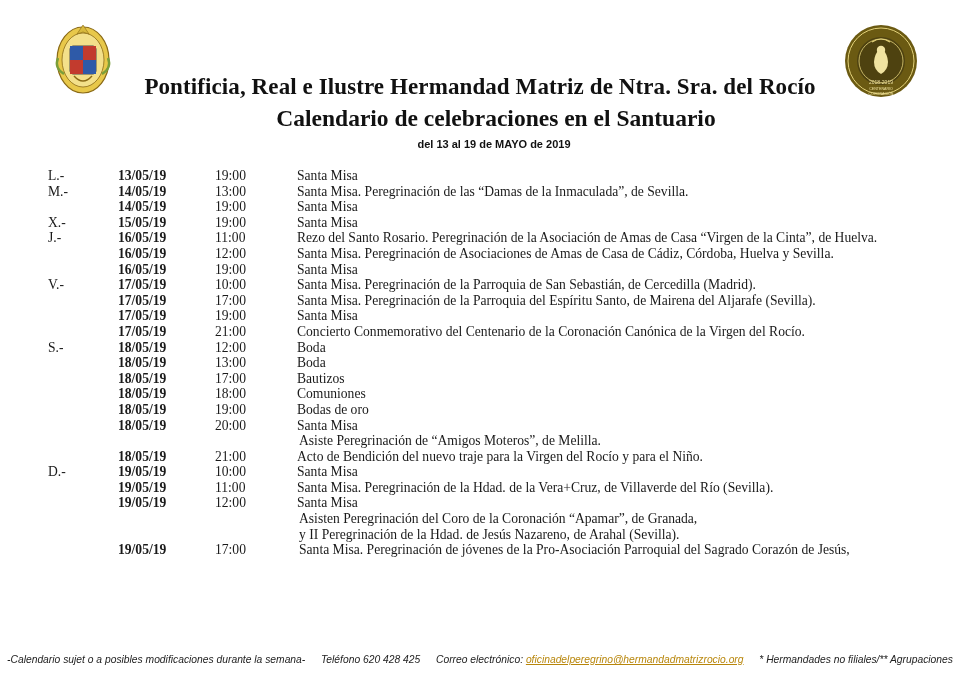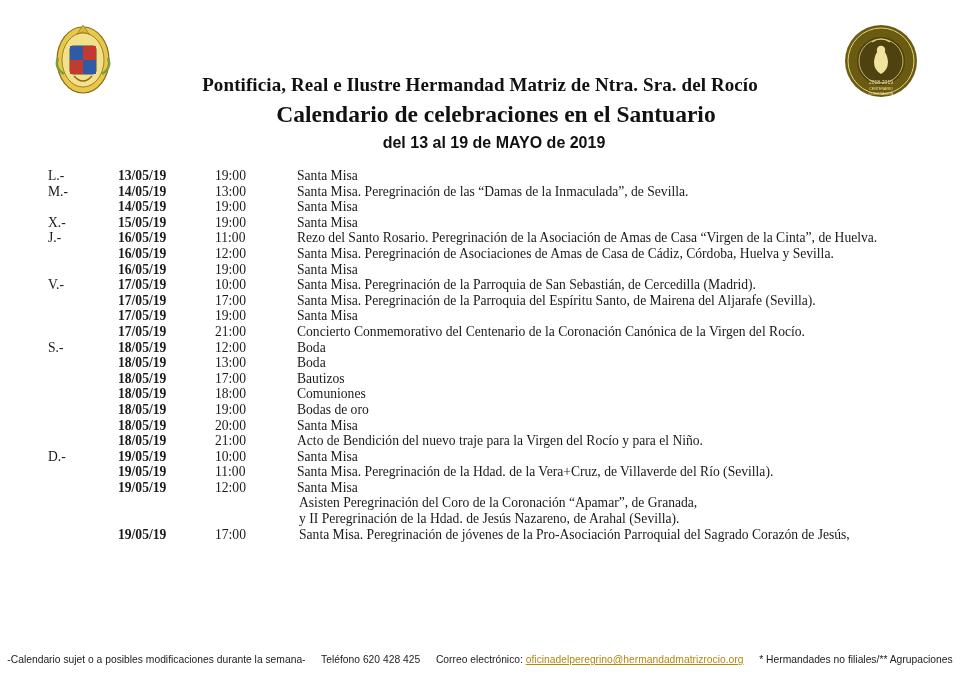"Pontificia, Real e Ilustre Hermandad" .title-main { font-size: 19px -> 23px }
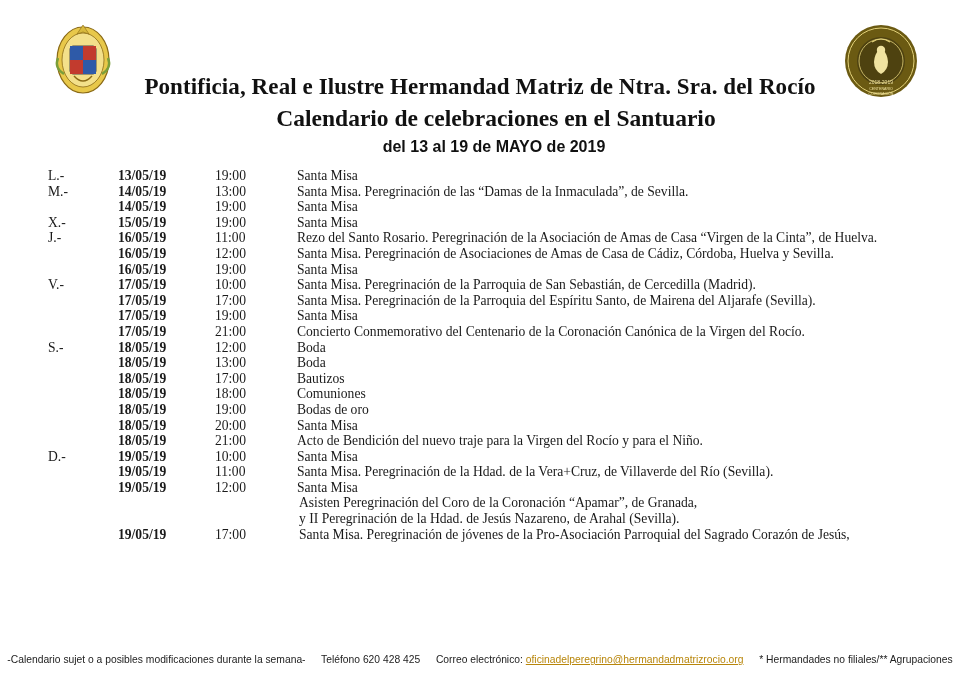"del 13 al 19 de" .title-range { font-size: 16px -> 11px }
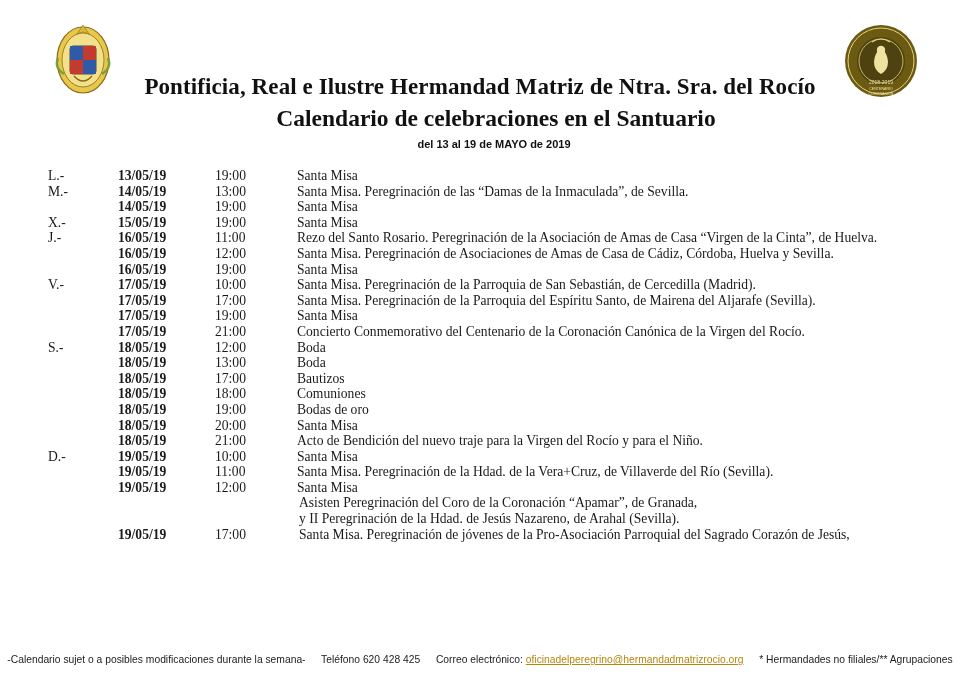"Asiste Peregrinación de “Amigos" tr.note { html: none -> <tr> <td></td> <td></td> <td></td> <td>Asiste Peregrinación de “Amigos Moteros”, de Melilla.</td> </tr> }
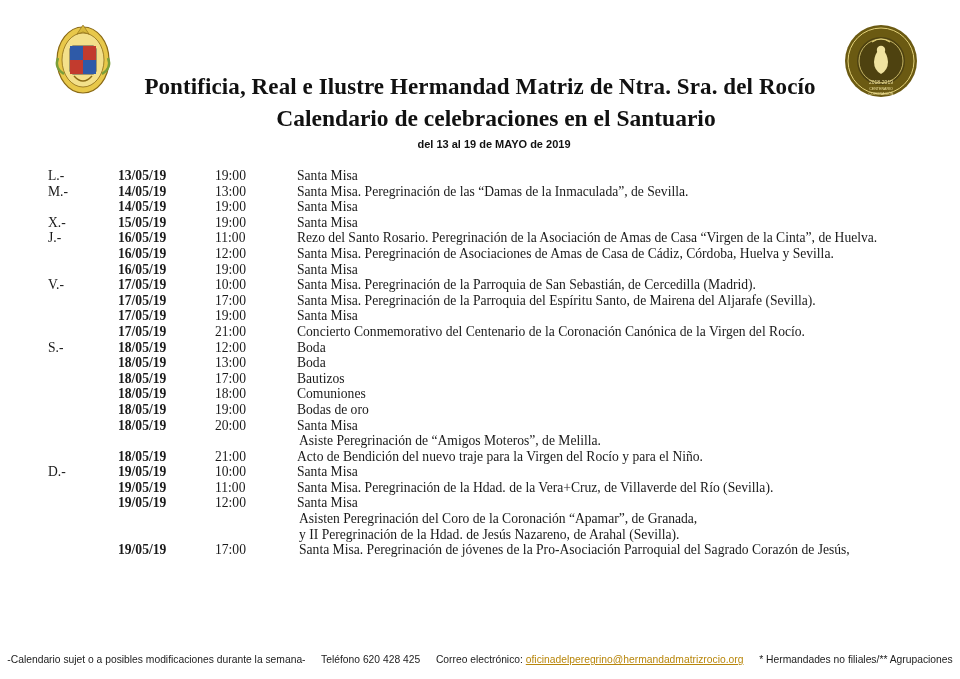"-Calendario sujet o a posibles" .footer { font-style: none -> italic }
